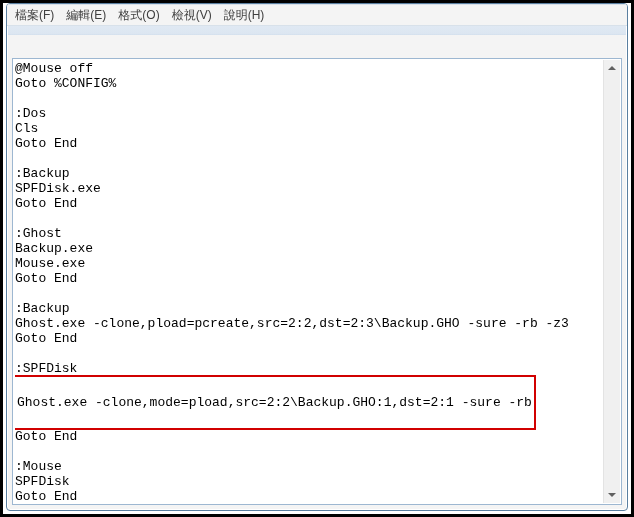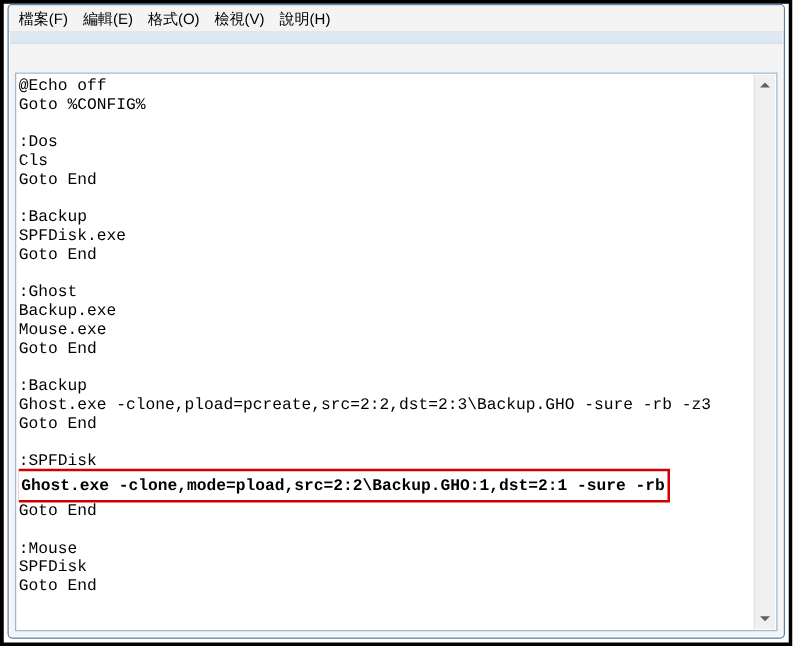"檔案(F)" .menuitem { color: #000000 -> #404040 }
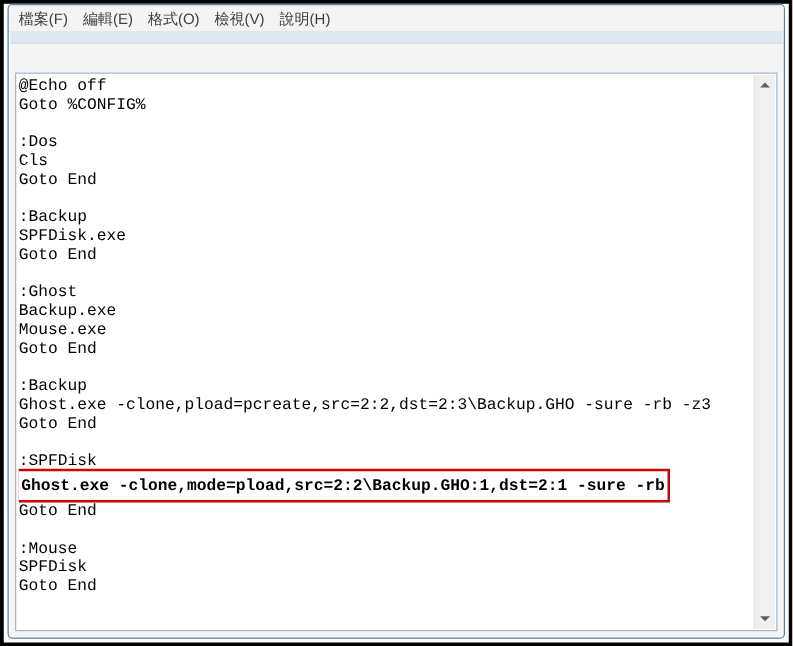"@Echo off" span { text: @Echo -> @Mouse }
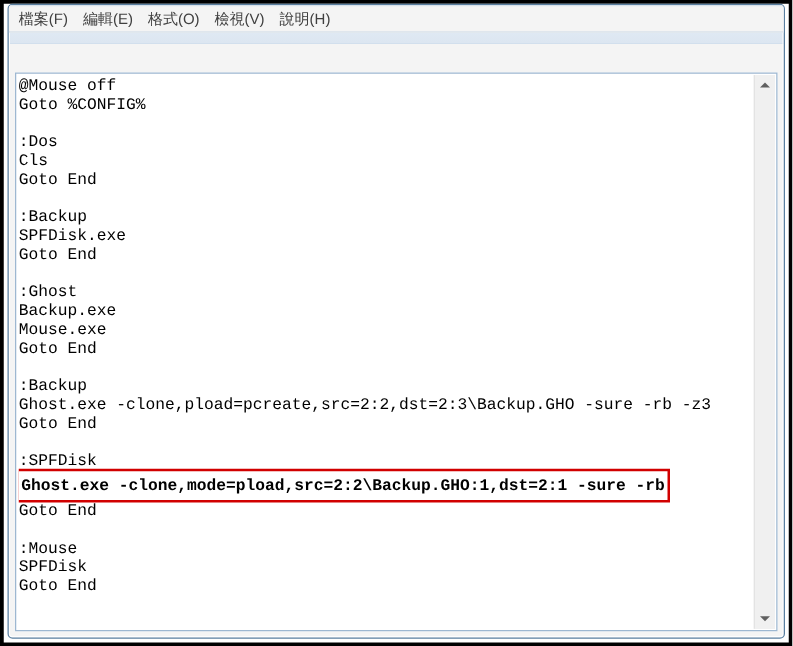"Ghost.exe -clone,mode=pload,src=2:2\Backup.GHO:1,dst=2:1" .hl { font-weight: bold -> none; padding: 4px 2px -> 18px 2px }
